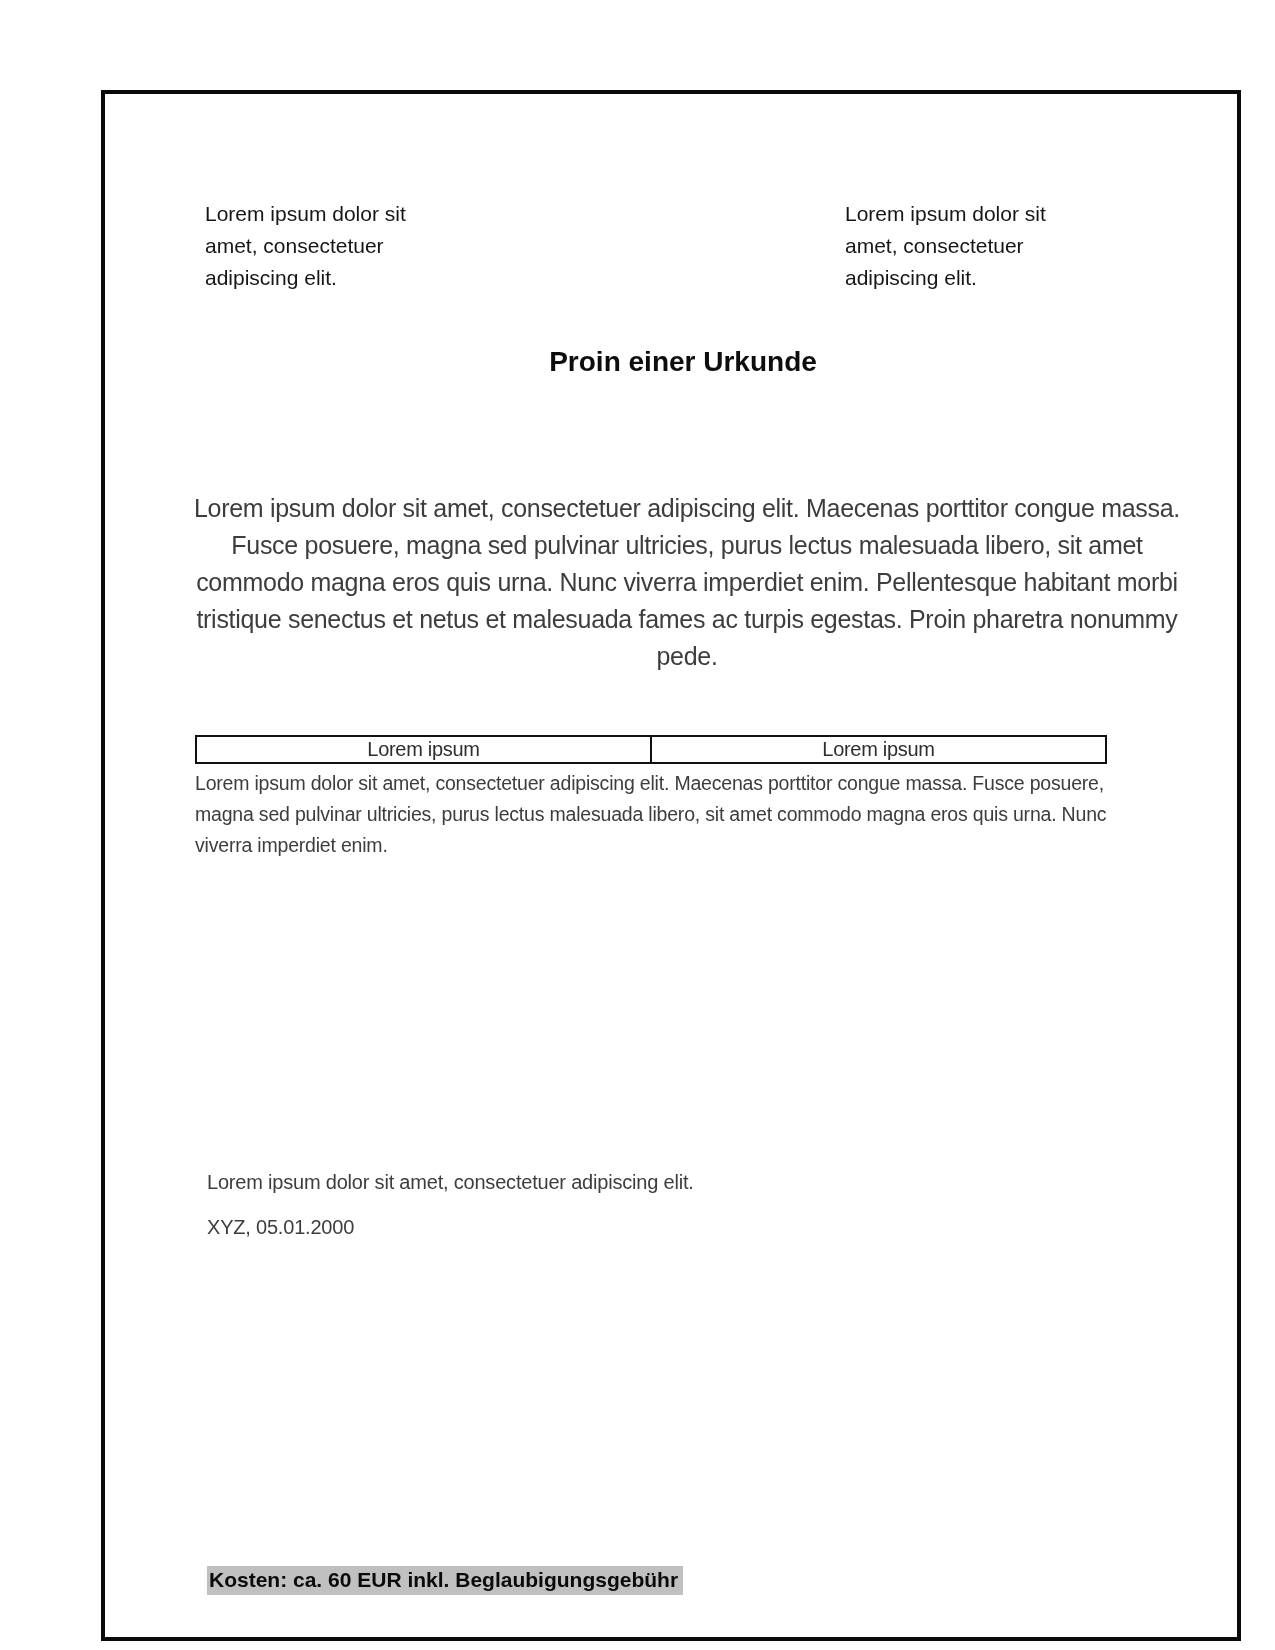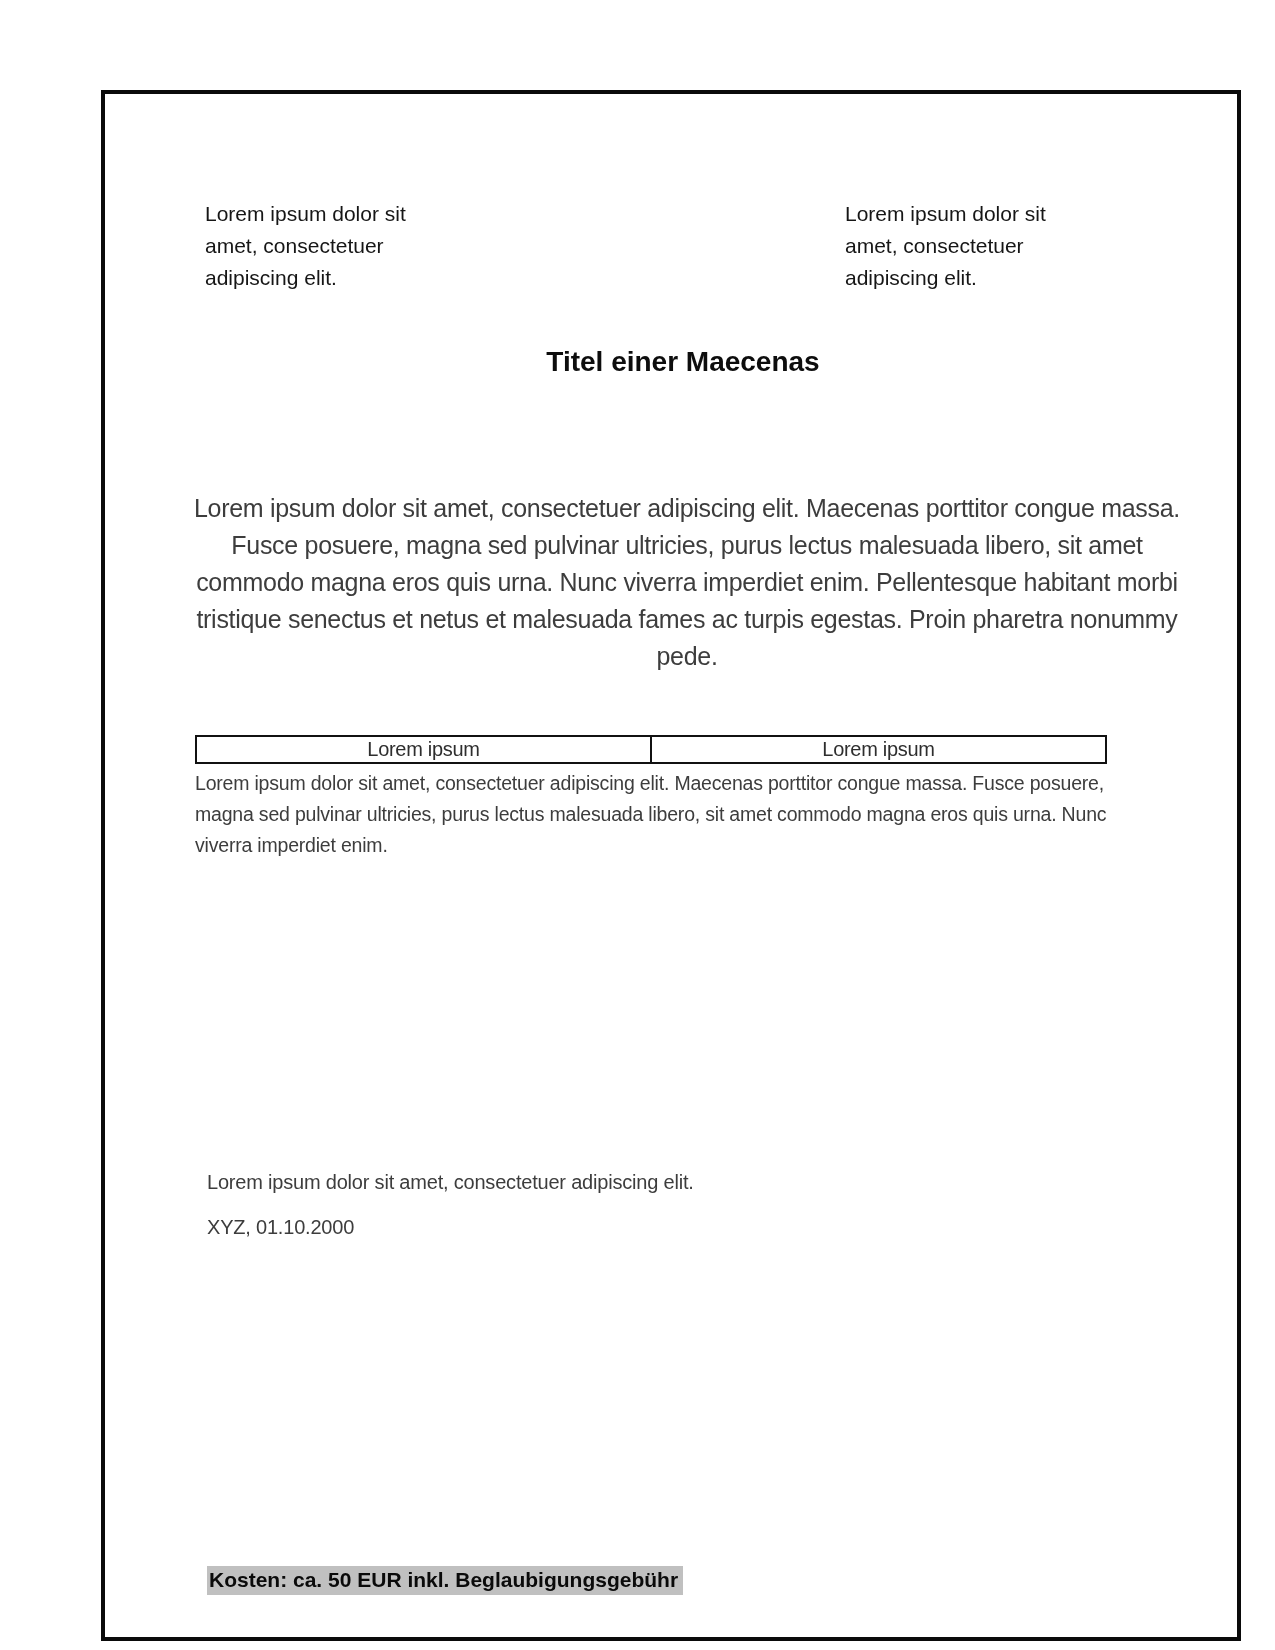"Titel einer Maecenas" div.doc-title { text: Titel einer Maecenas -> Proin einer Urkunde }
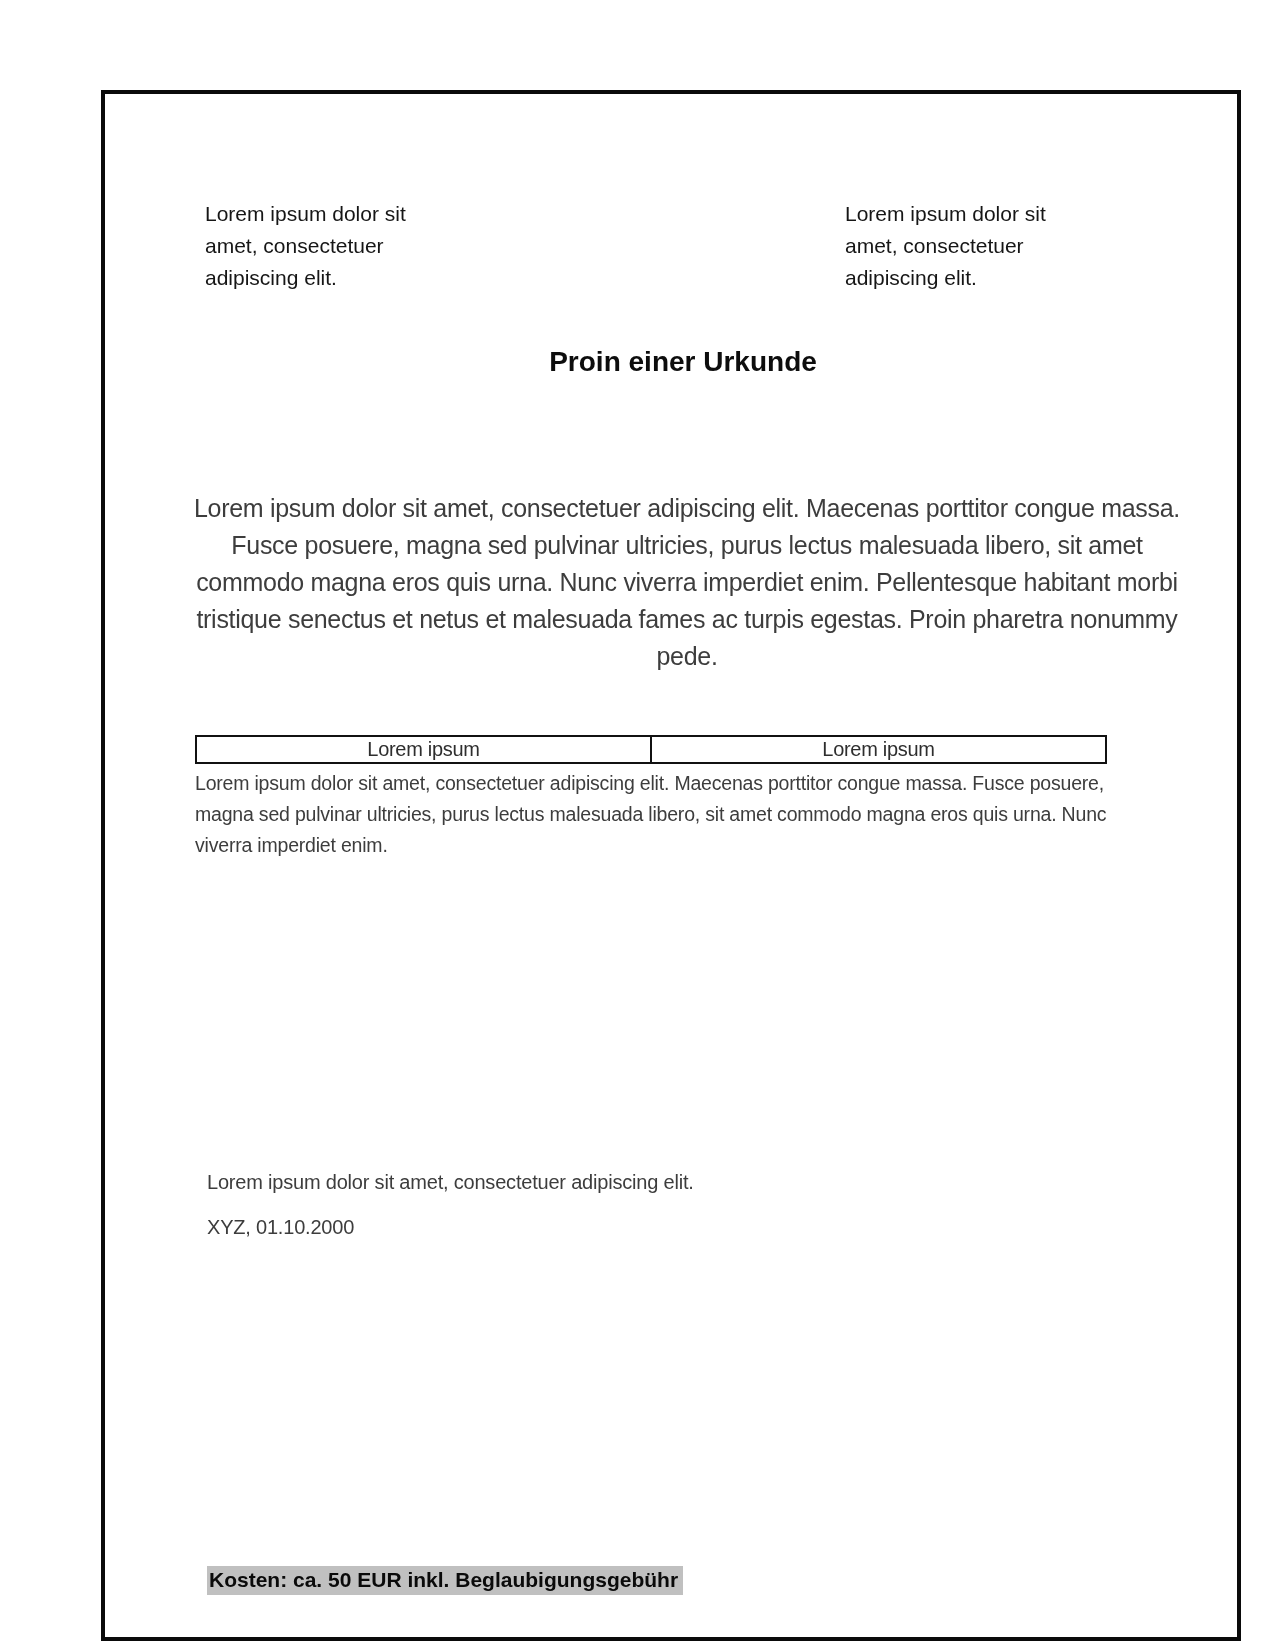"XYZ, 01.10.2000" div { text: 01.10.2000 -> 05.01.2000 }
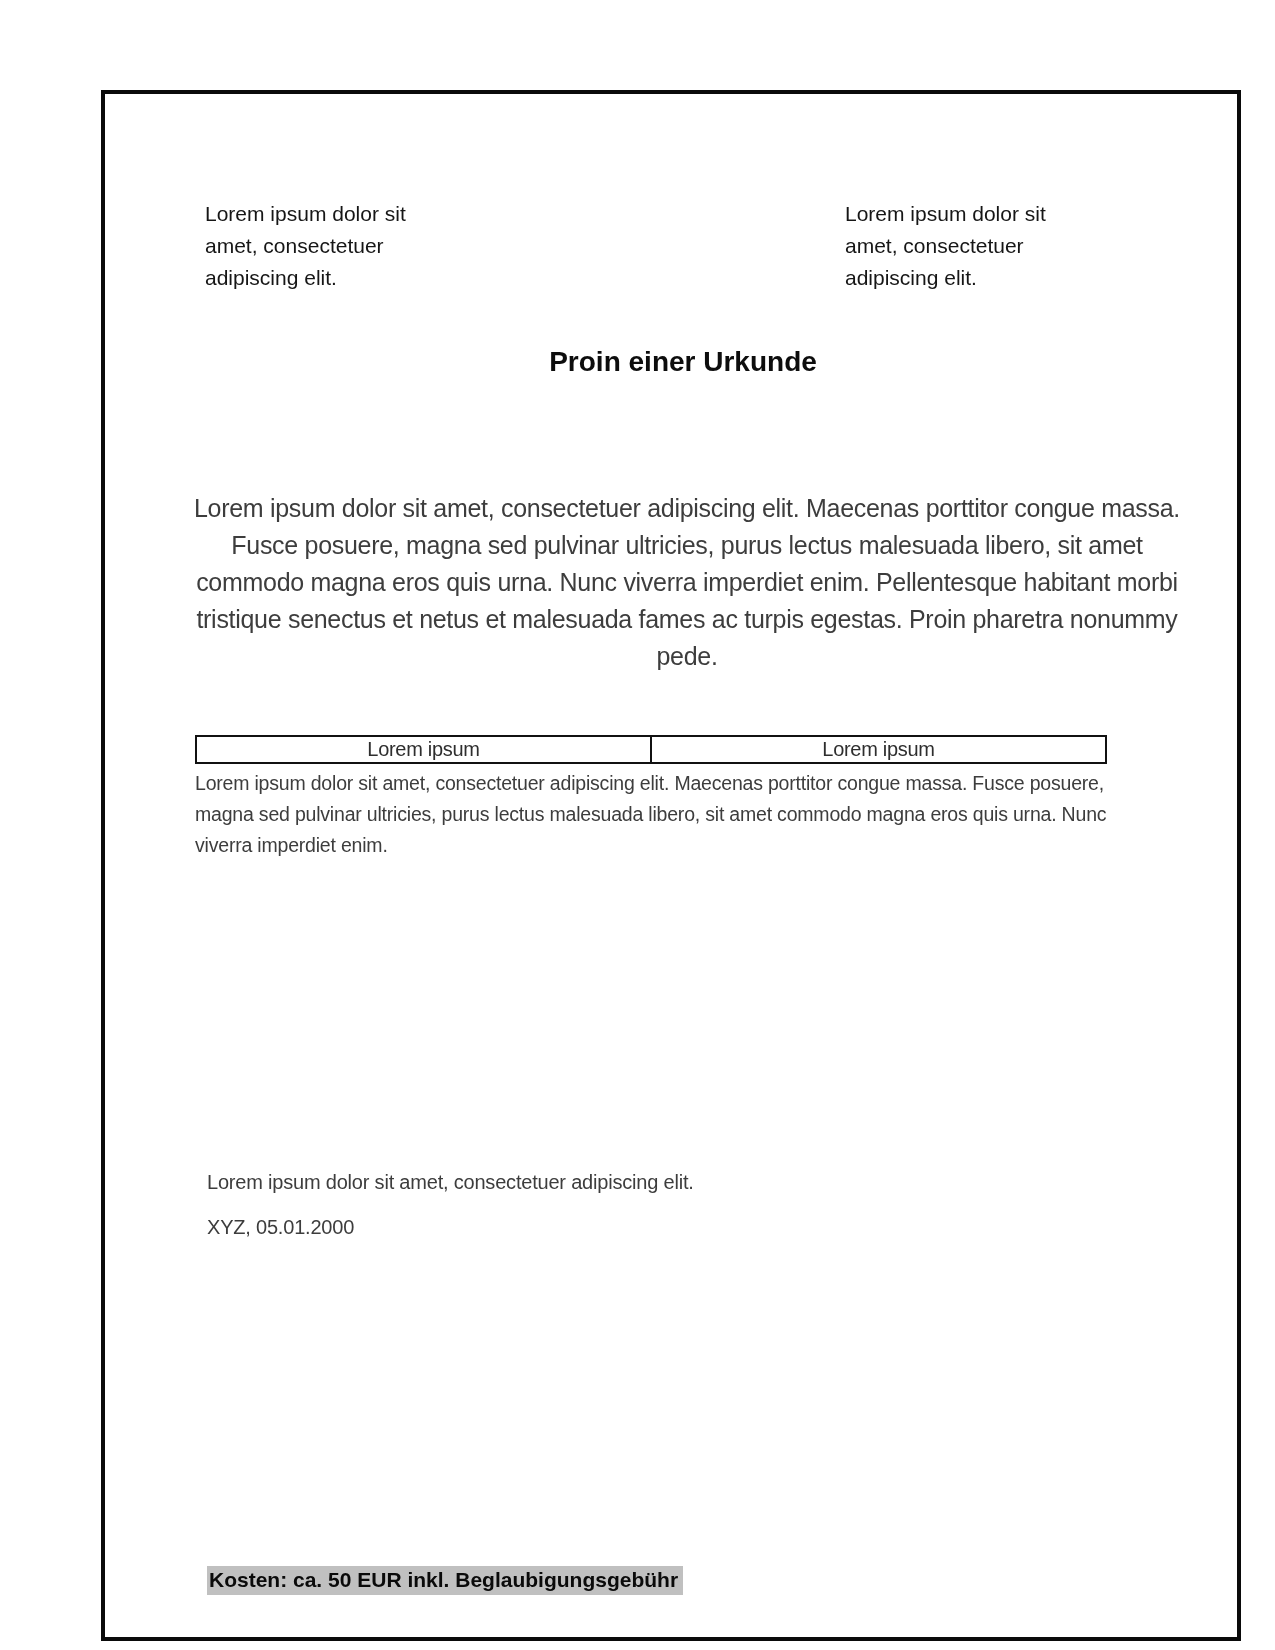"Kosten: ca. 50 EUR inkl." span.cost-note { text: 50 -> 60 }
